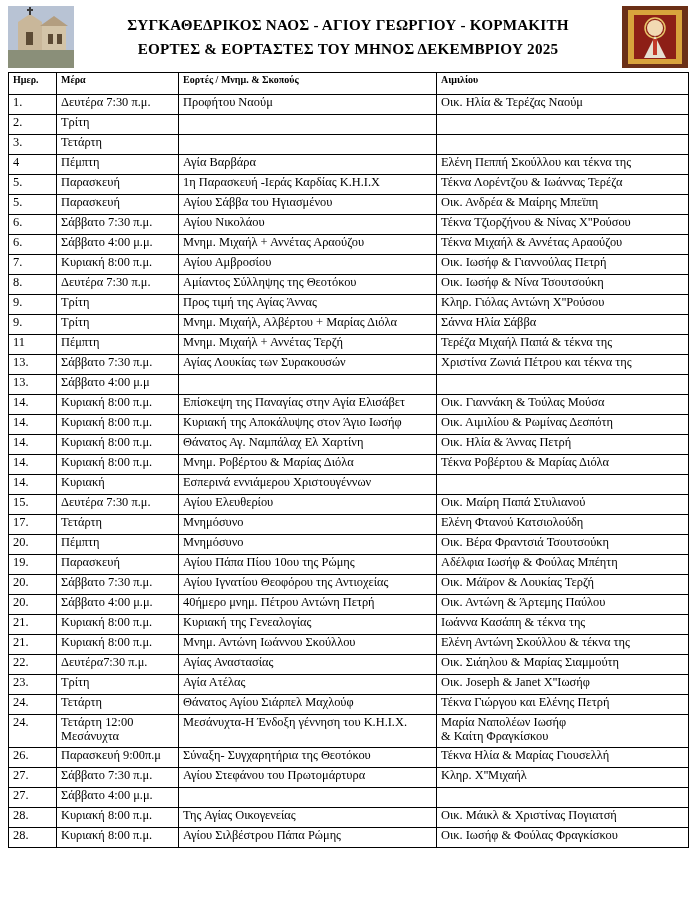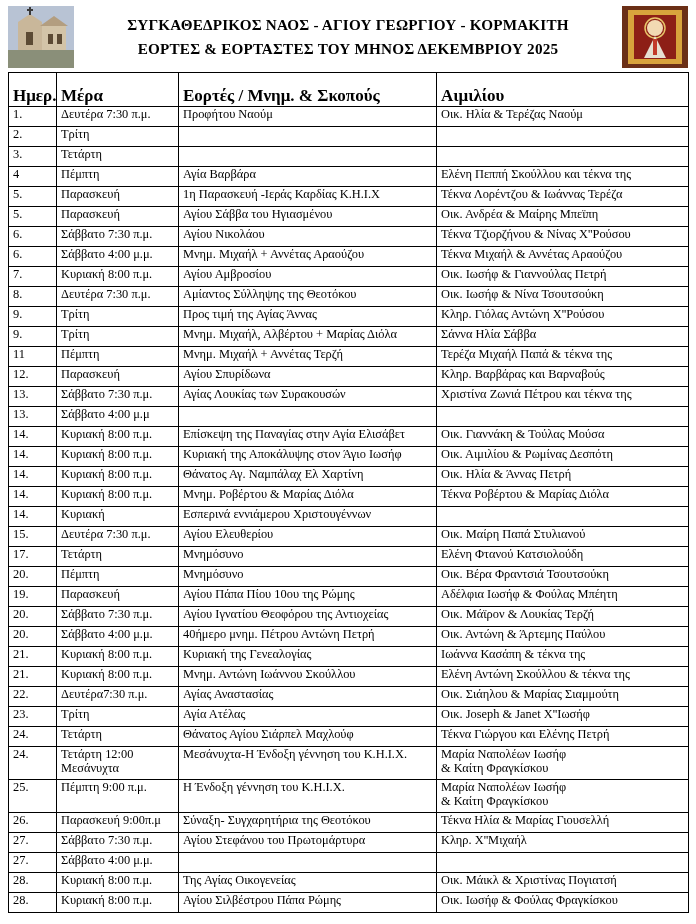"Ημερ." table.schedule th { font-size: 17px -> 10px; padding-top: 13px -> 1px }
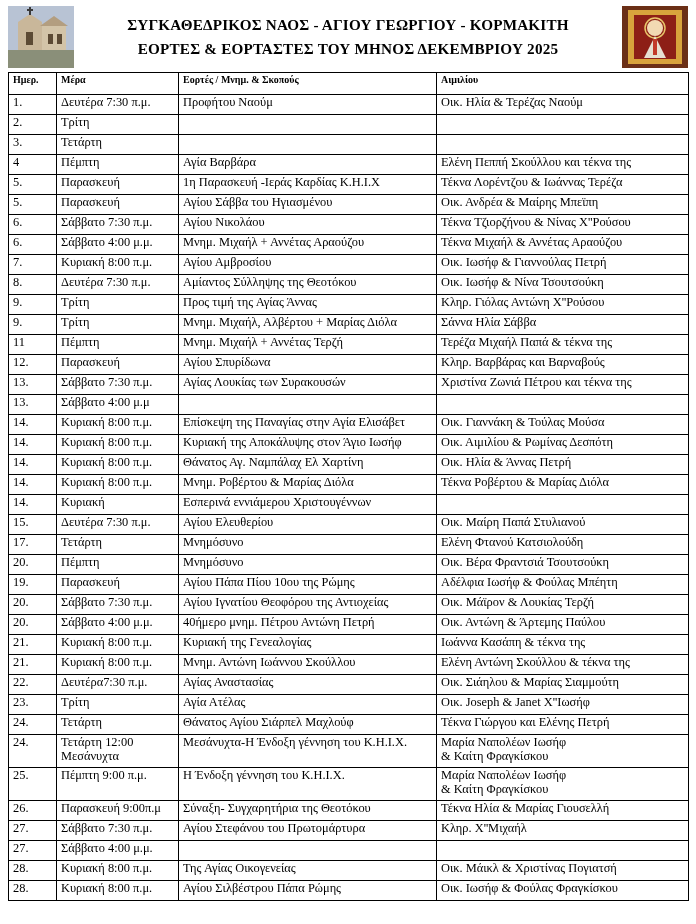"12." tr { html: <tr> <td>12.</td> <td>Παρασκευή</td> <td>Αγίου Σπυρίδωνα</td> <td>Κληρ. Βαρβάρας και Βαρναβούς</td> </tr> -> none }
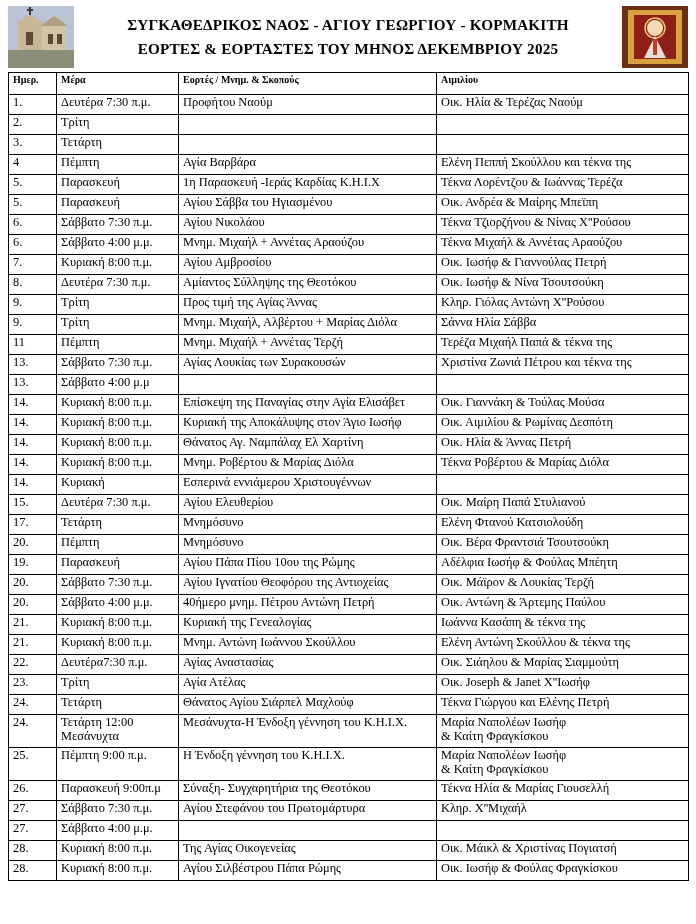"25." tr.tall { html: <tr> <td>25.</td> <td>Πέμπτη 9:00 π.μ.</td> <td> Η Ένδοξη γέννηση του Κ.Η.Ι.Χ.</td> <td>Μαρία Ναπολέων Ιωσήφ &amp; Καίτη Φραγκίσκου</td> </tr> -> none }
